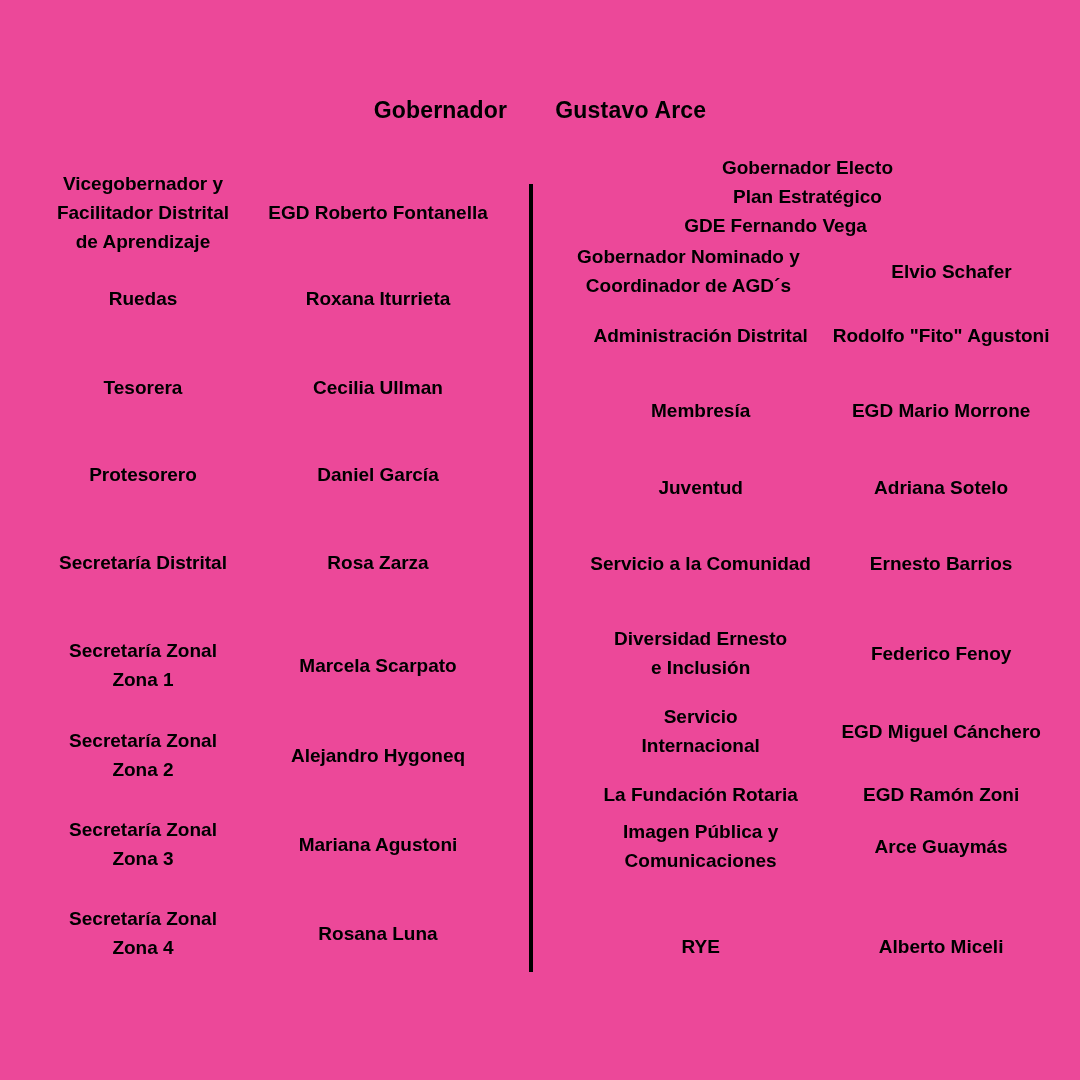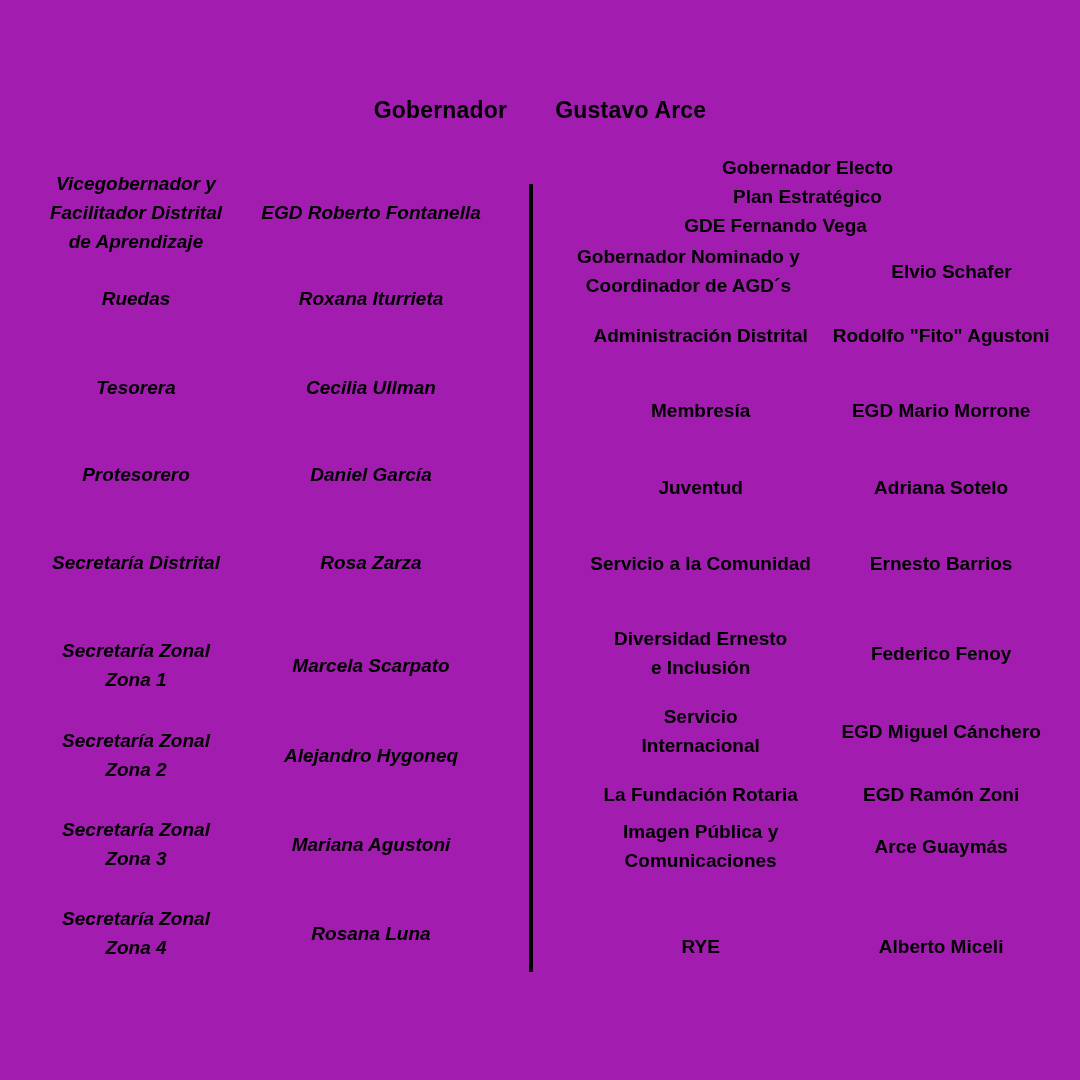"Gobernador" .page { background: #a21caf -> #ec4899 }
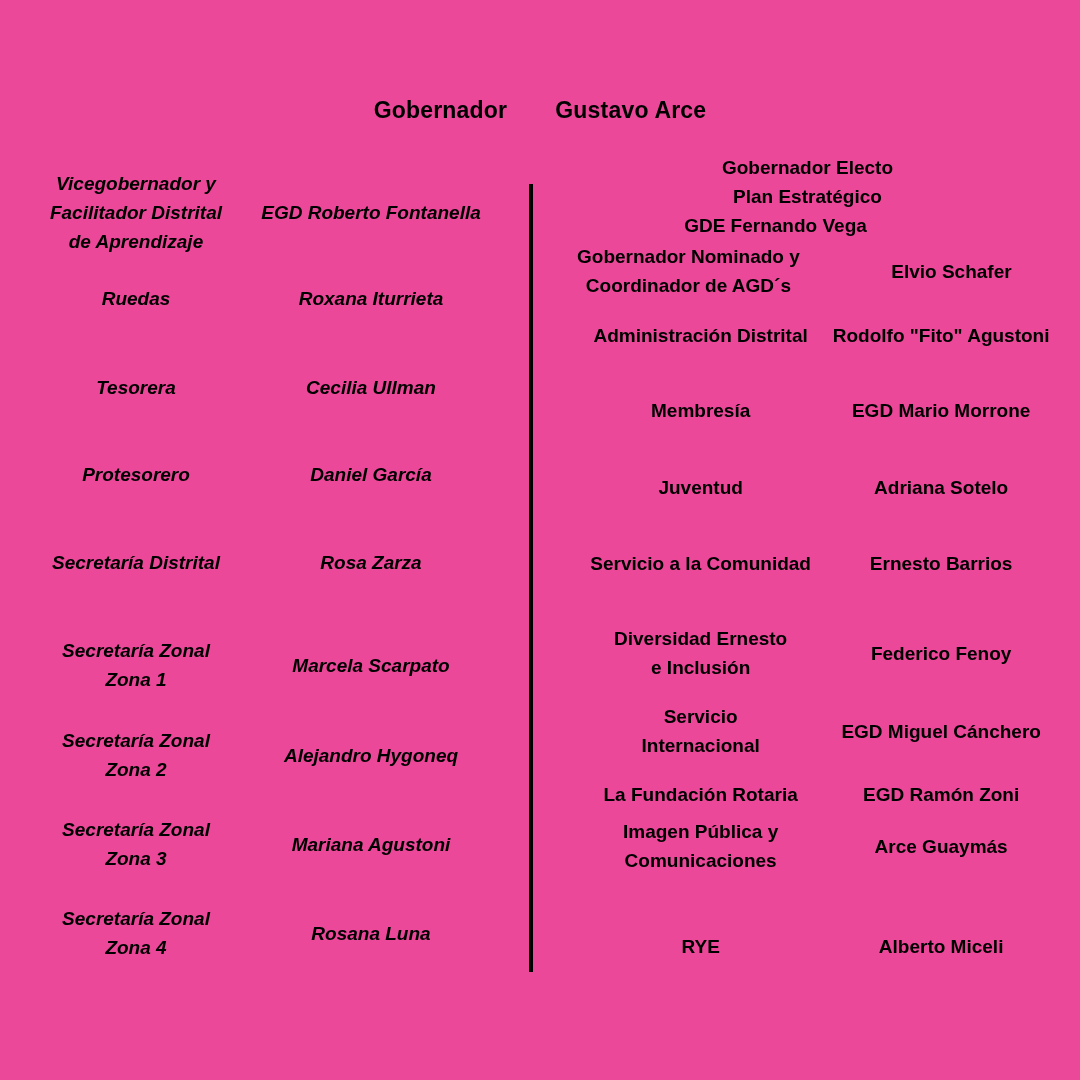"Vicegobernador y" .col-left .row { font-style: italic -> none; left: 1px -> 8px }
